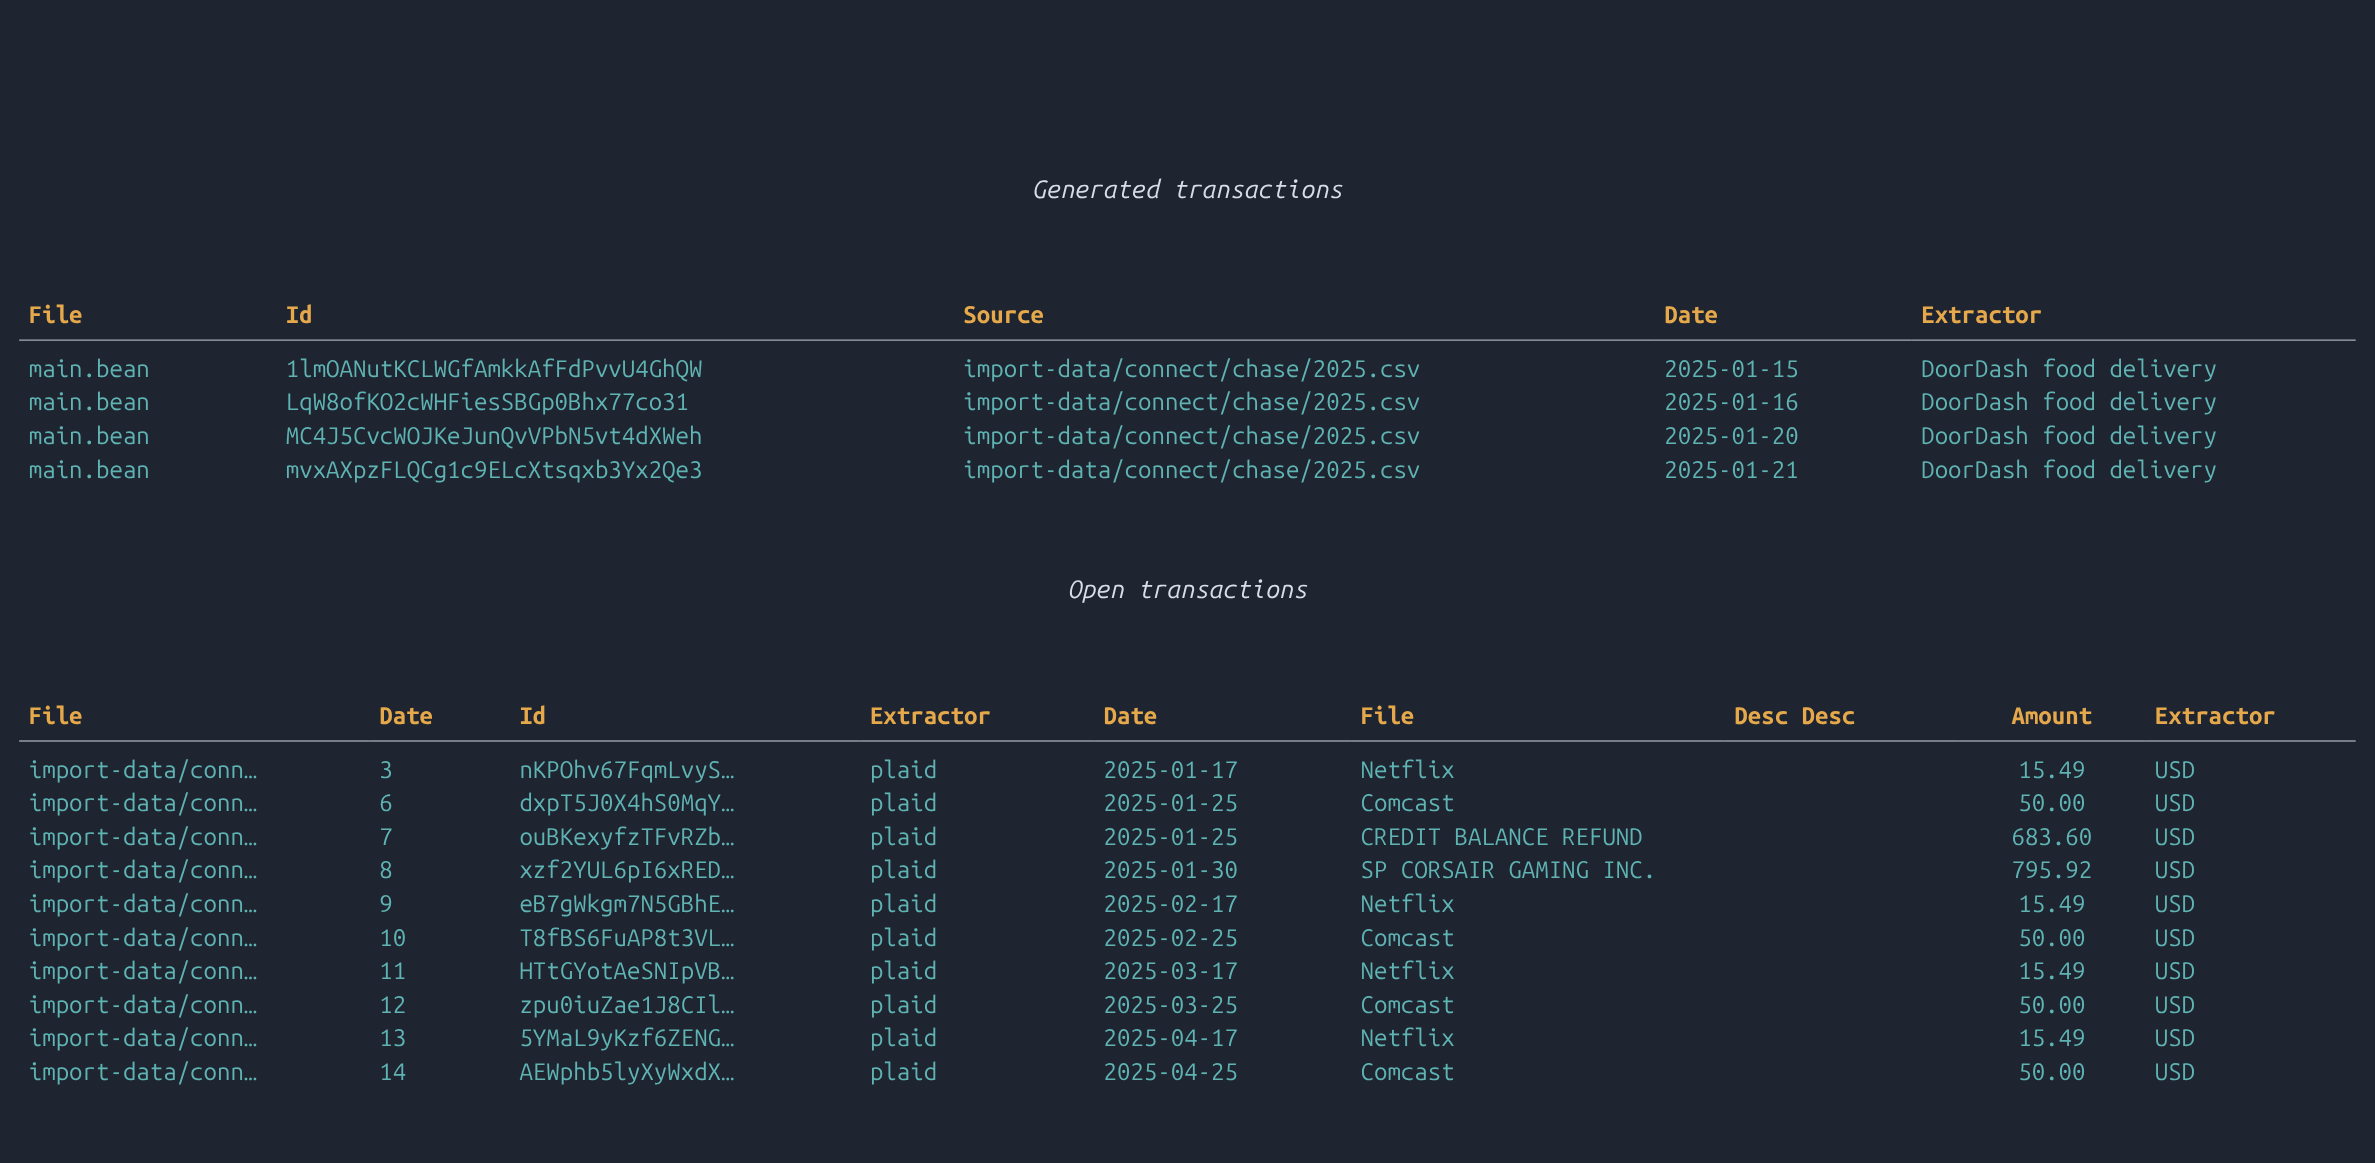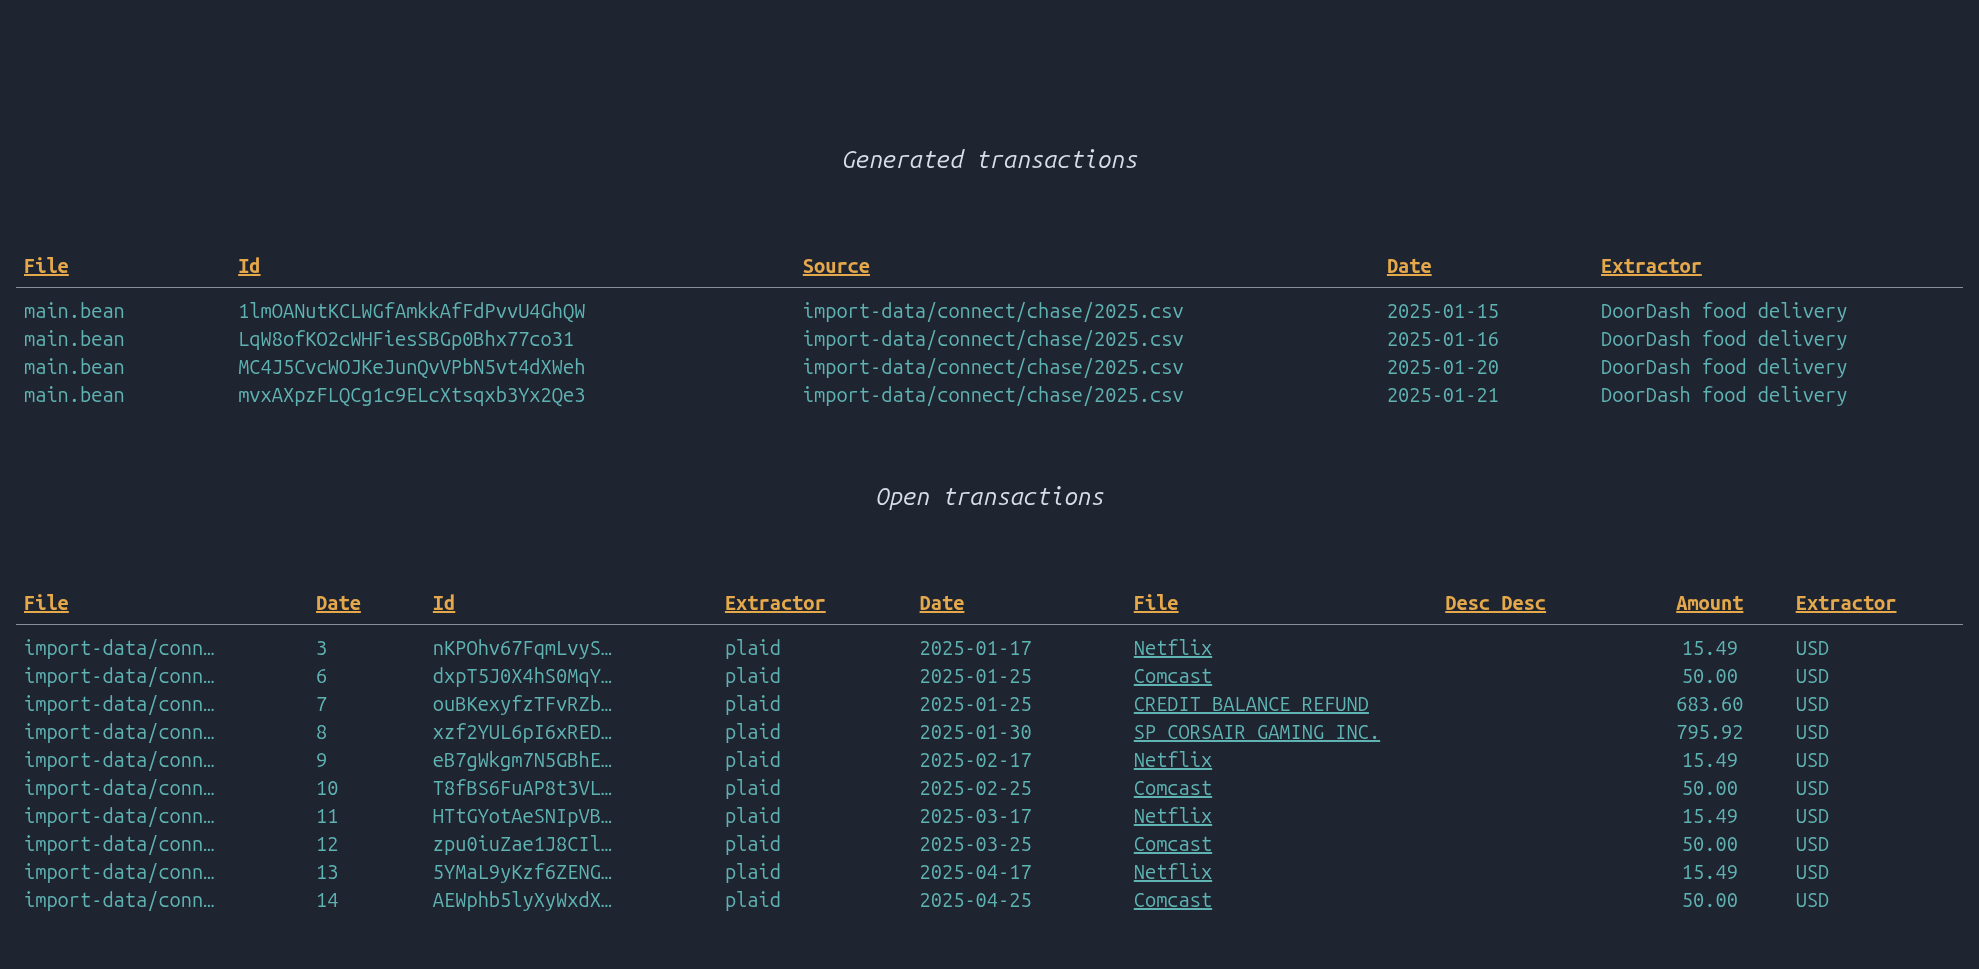"Generated transactions" .section-title { font-size: 24px -> 21px }
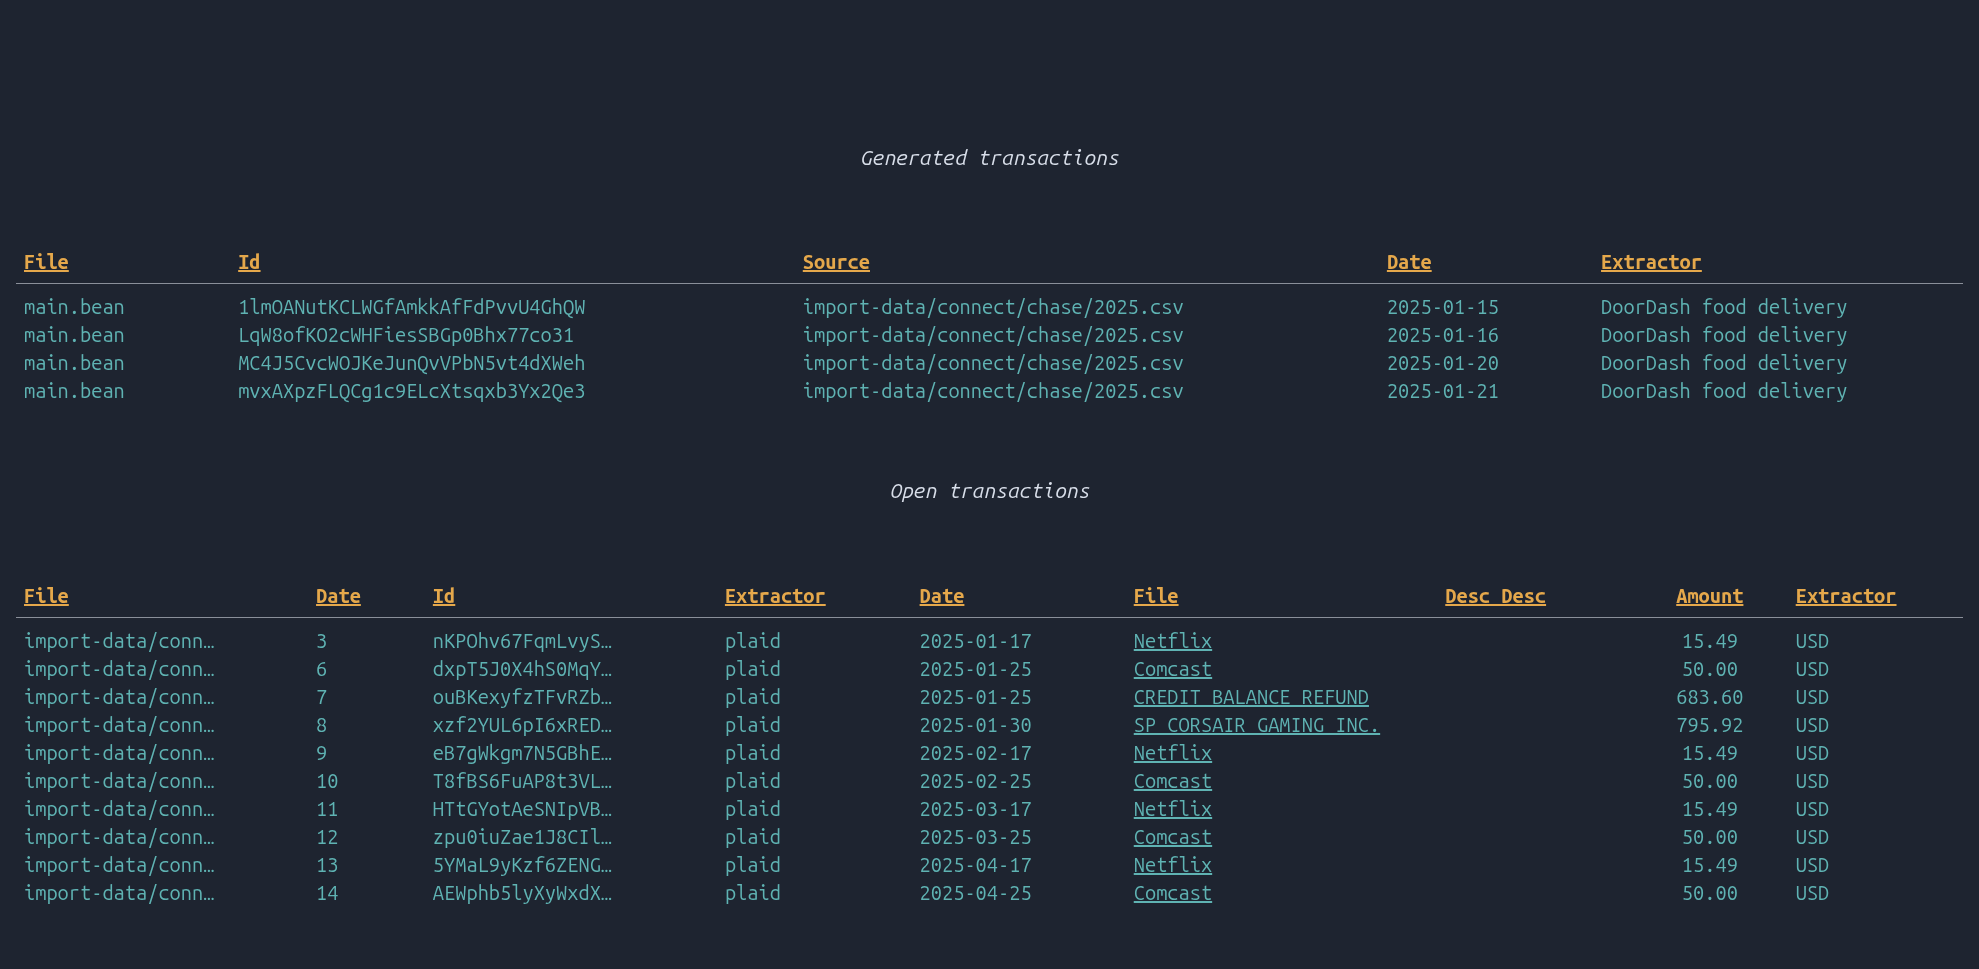"File" th { text-decoration: underline -> none }
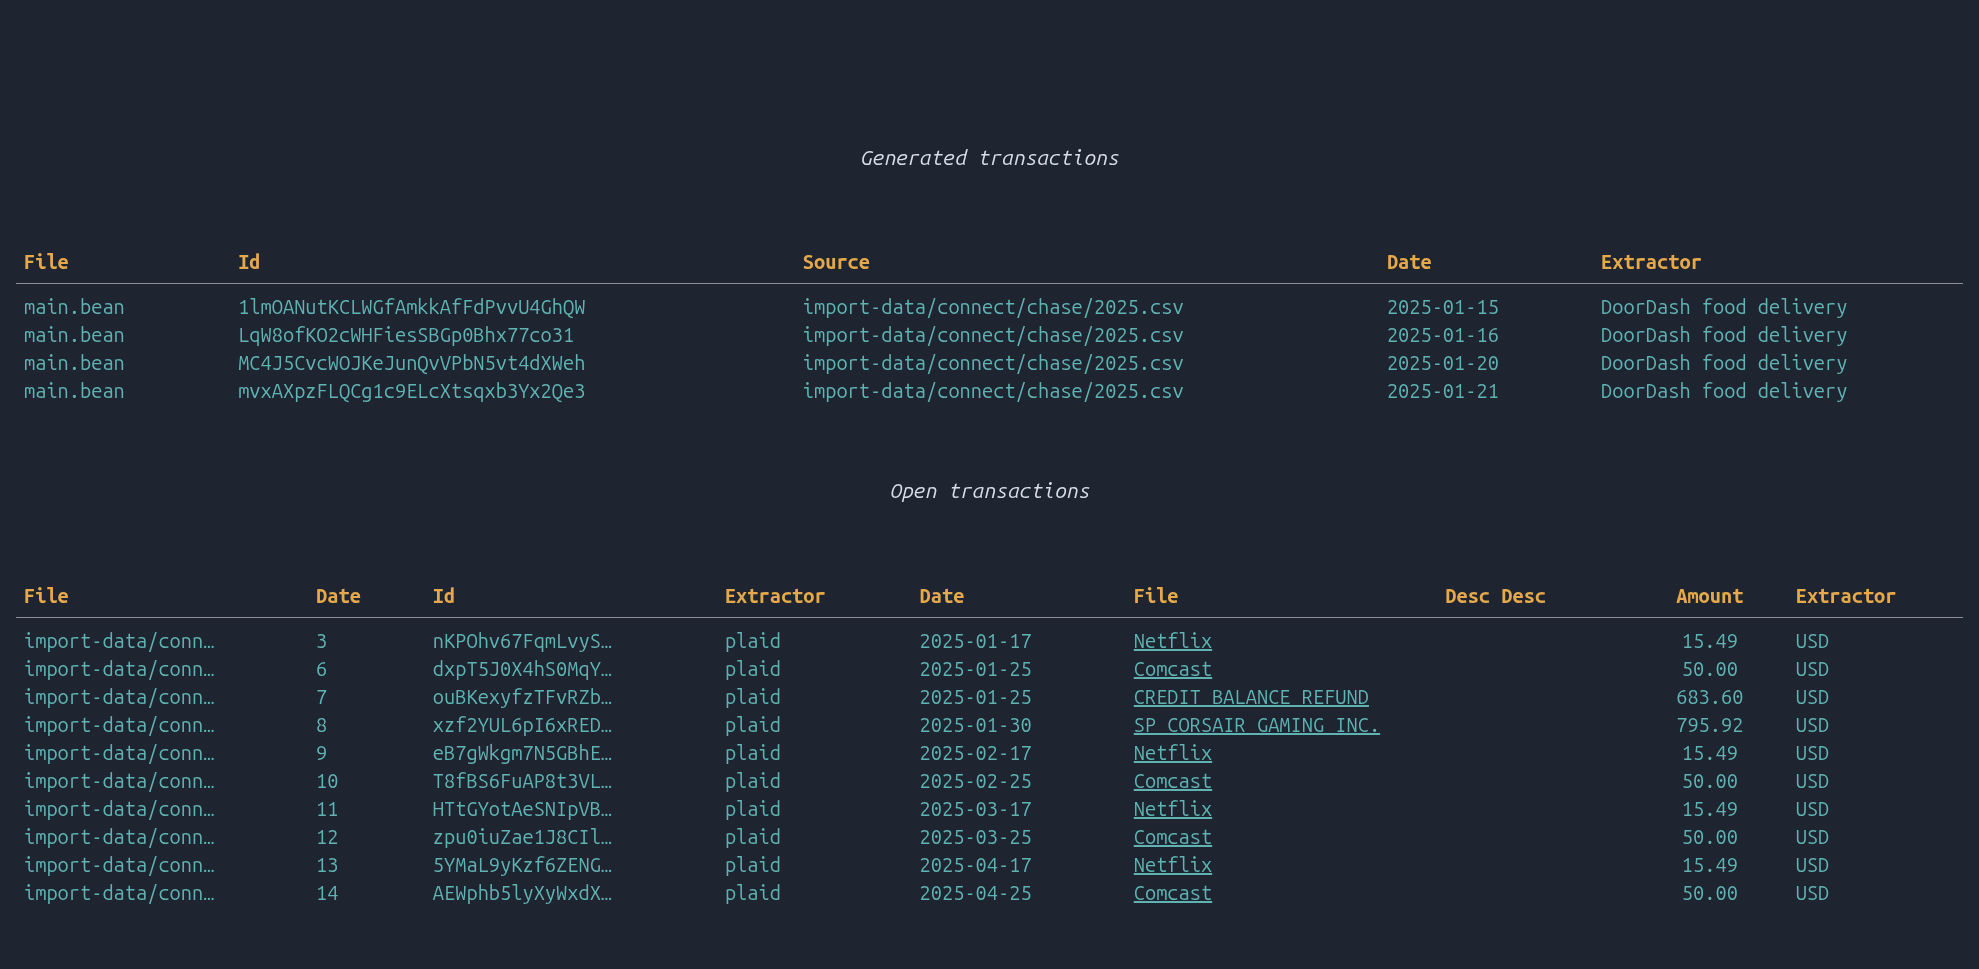"Netflix" .wrap { text-decoration: underline -> none }
